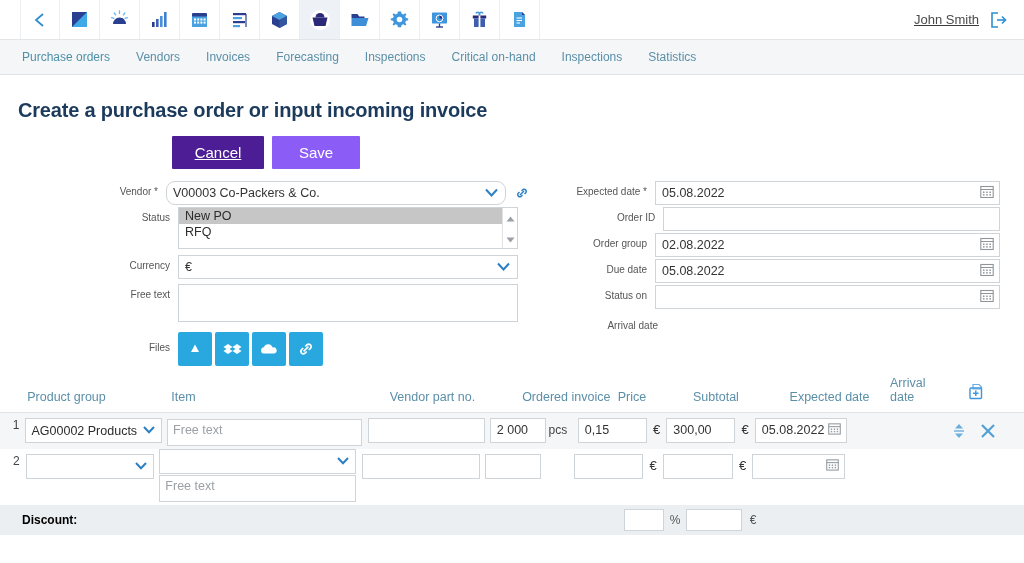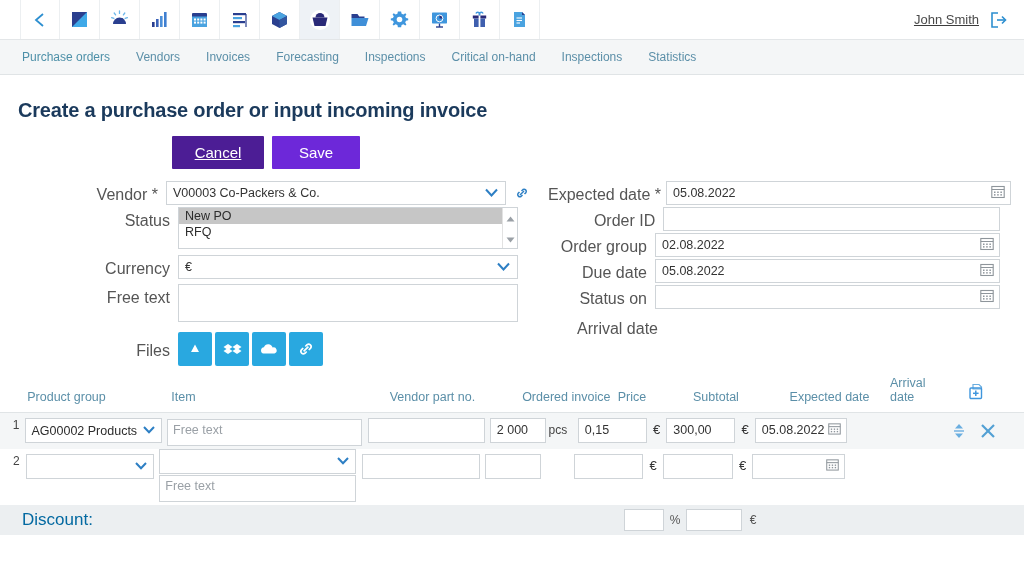"Save" .btn-save { background: #6d28d9 -> #8b5cf6 }
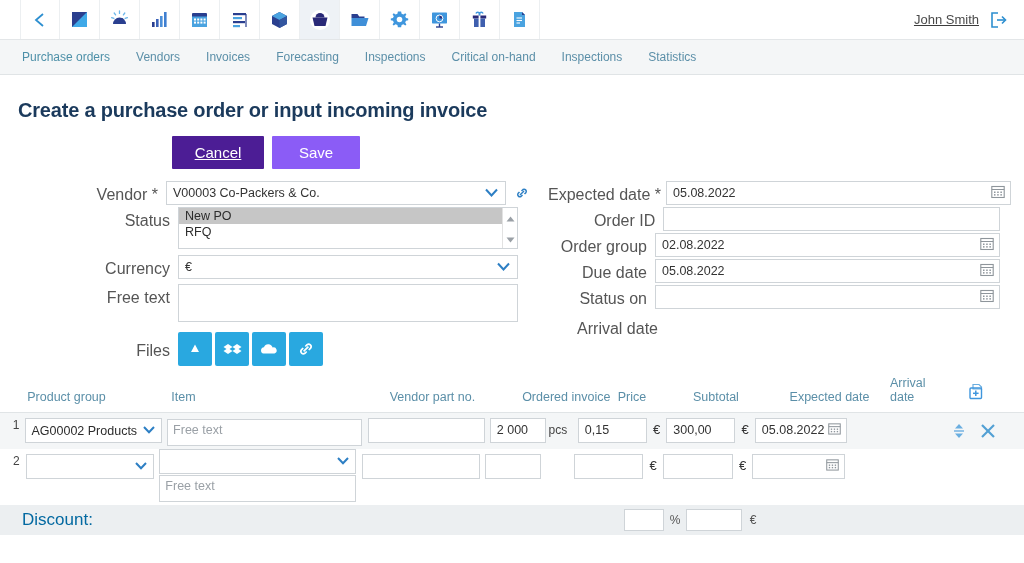"Vendor *" .flabel { font-size: 16px -> 10px }
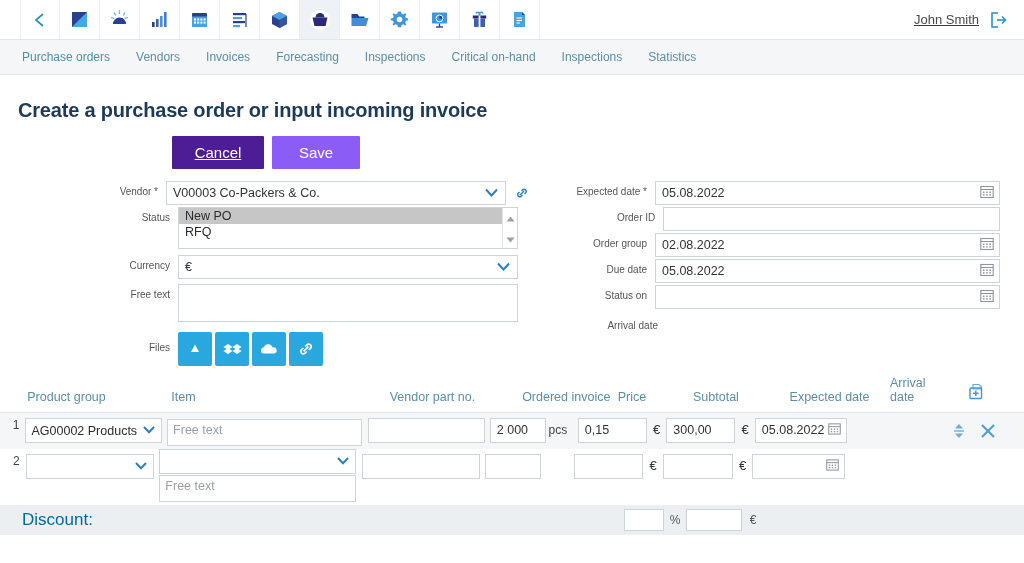"V00003 Co-Packers & Co." div.sel-txt { border-radius: none -> 9px }
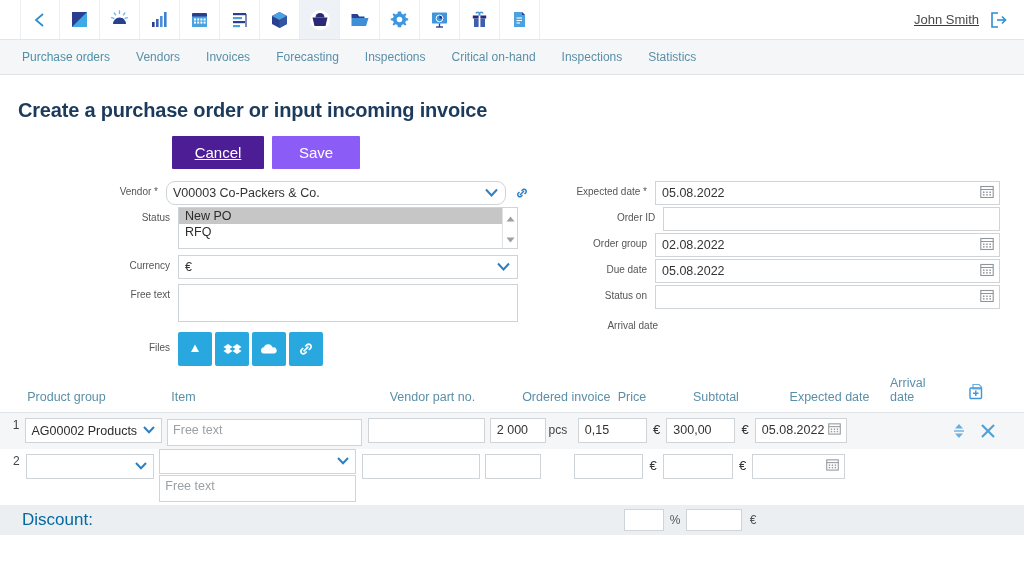"Discount:" .foot-label { color: #0369a1 -> #000000; font-size: 17px -> 12px; font-weight: normal -> bold }
